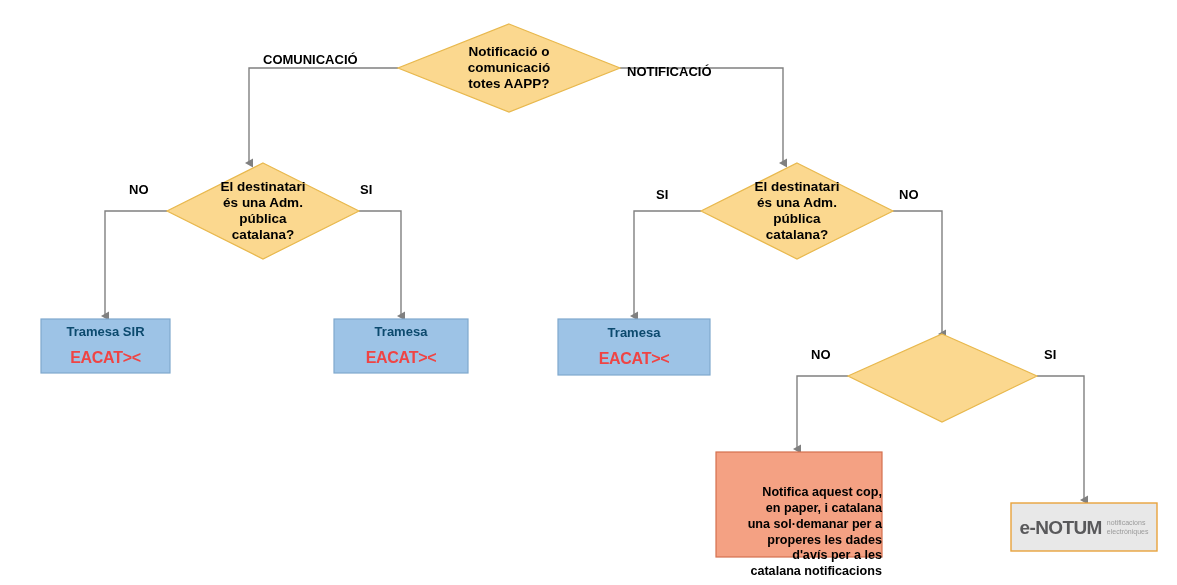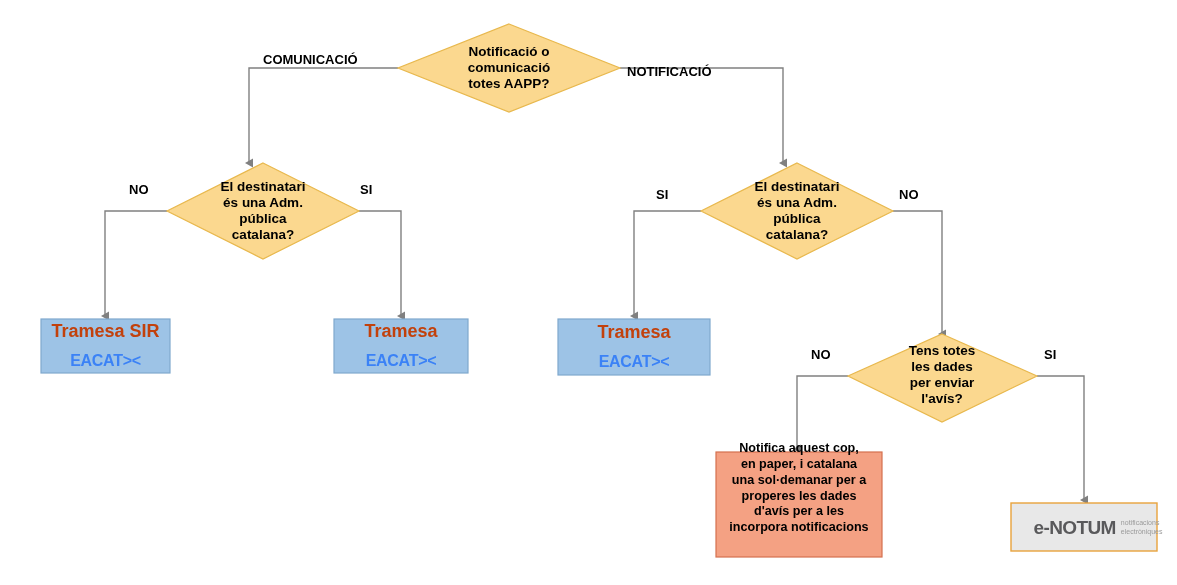"Tramesa SIR" .box-label-main { color: #c2410c -> #0c4a6e; font-size: 18px -> 13px }
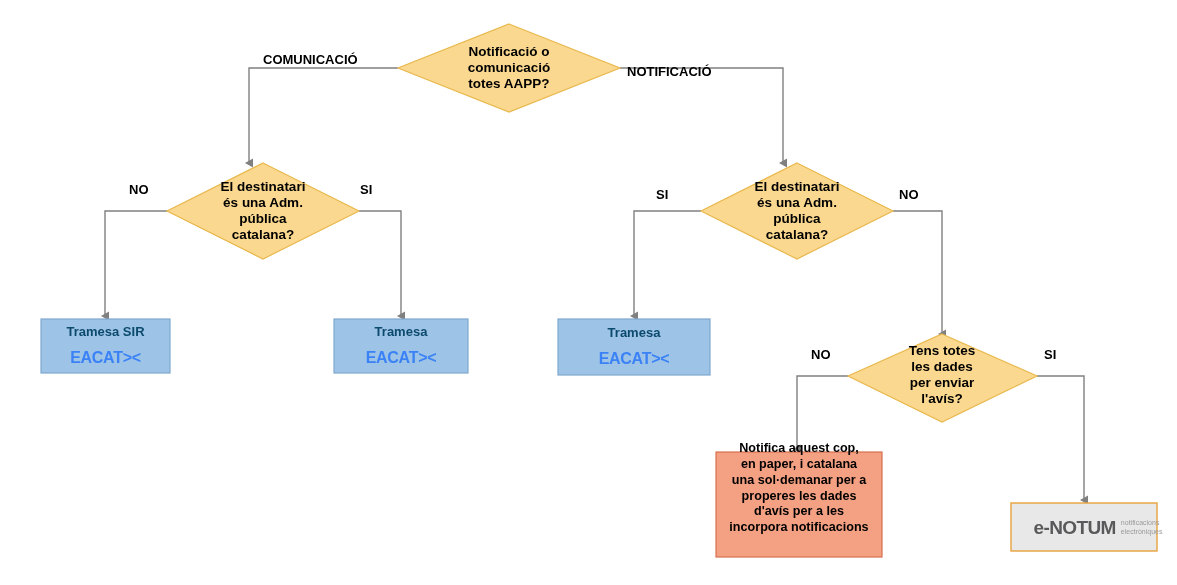"EACAT><" .eacat-logo { color: #3b82f6 -> #ef4444 }
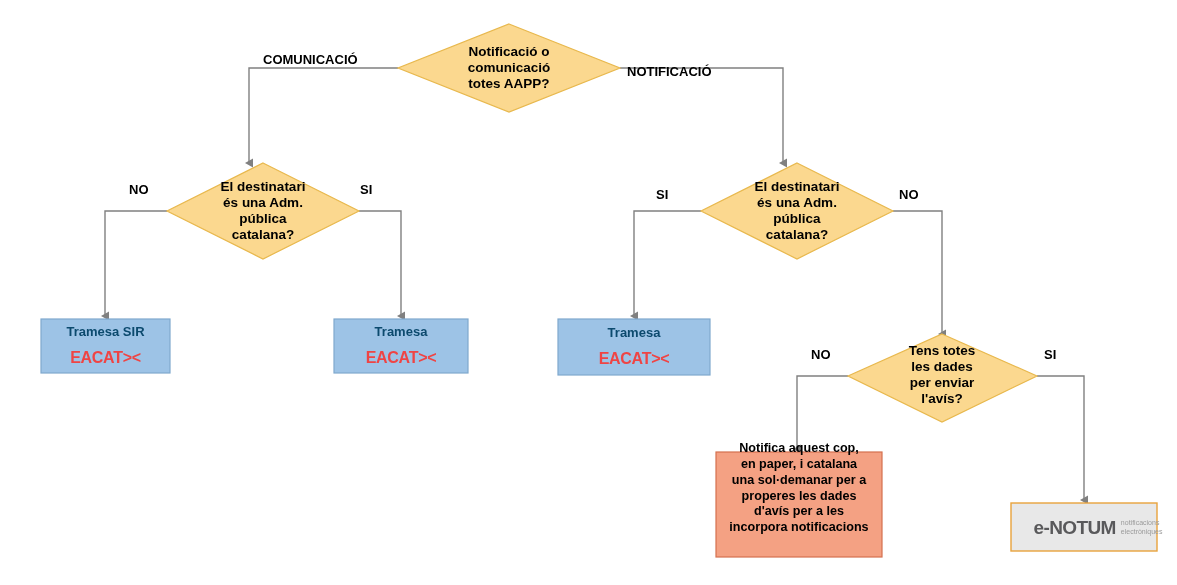"Tens totes" div.node-text { html: <div> <span>Tens totes</span> <span>les dades</span> <span>per enviar</span> <span>l'avís?</span> </div> -> none }
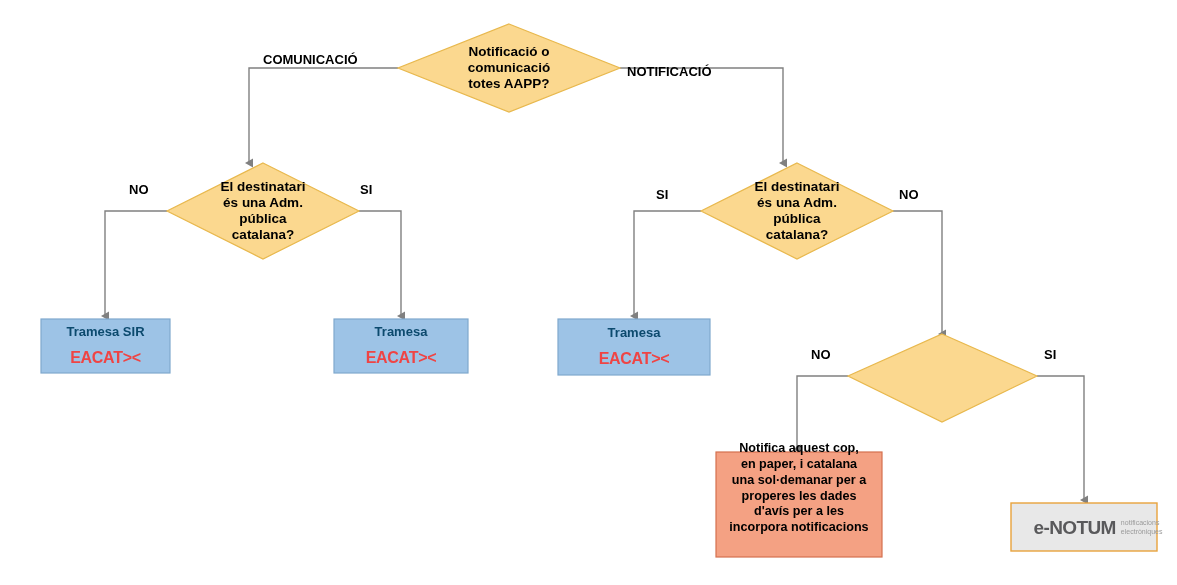"Notifica aquest cop," div.node-text { align-items: none -> flex-end; top: 436px -> 480px }
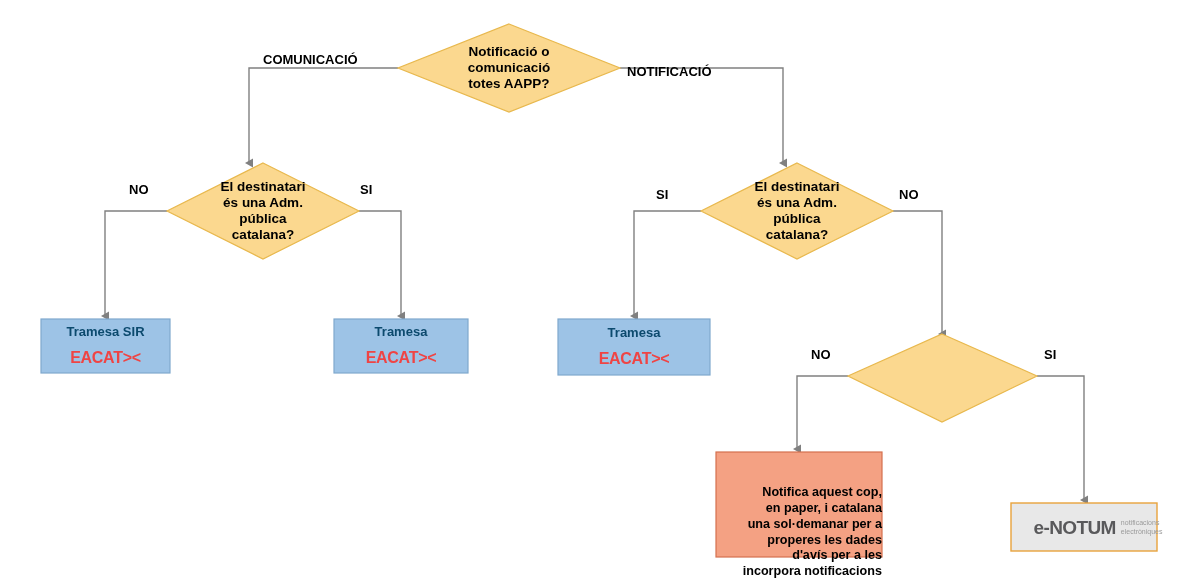"e-NOTUM" div.enotum-wrap { margin-left: 14px -> none }
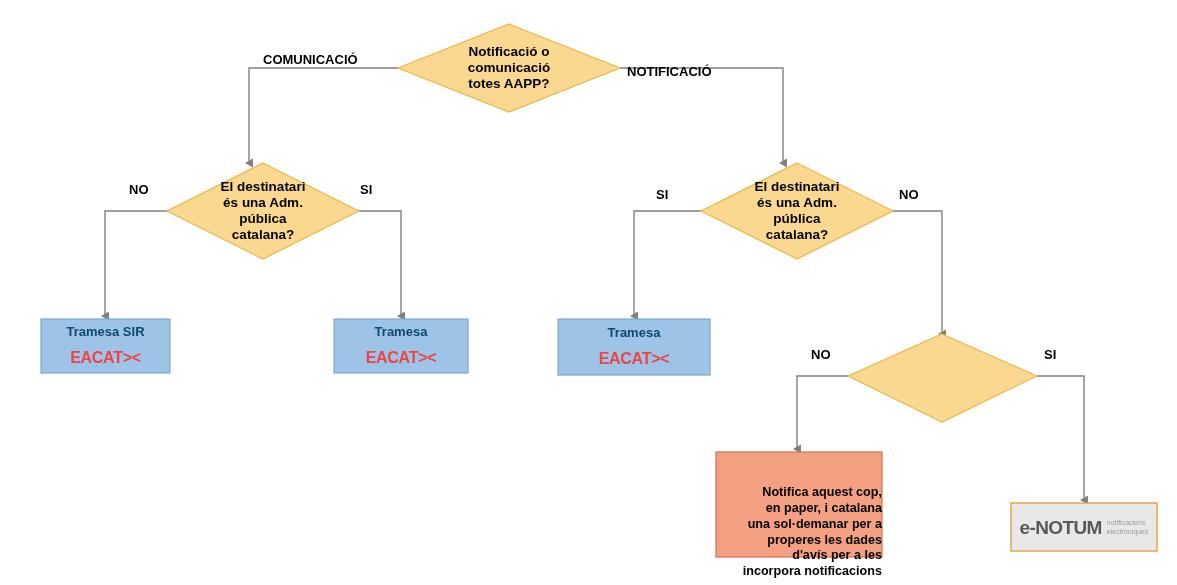"incorpora notificacions" span { text: incorpora -> catalana }
